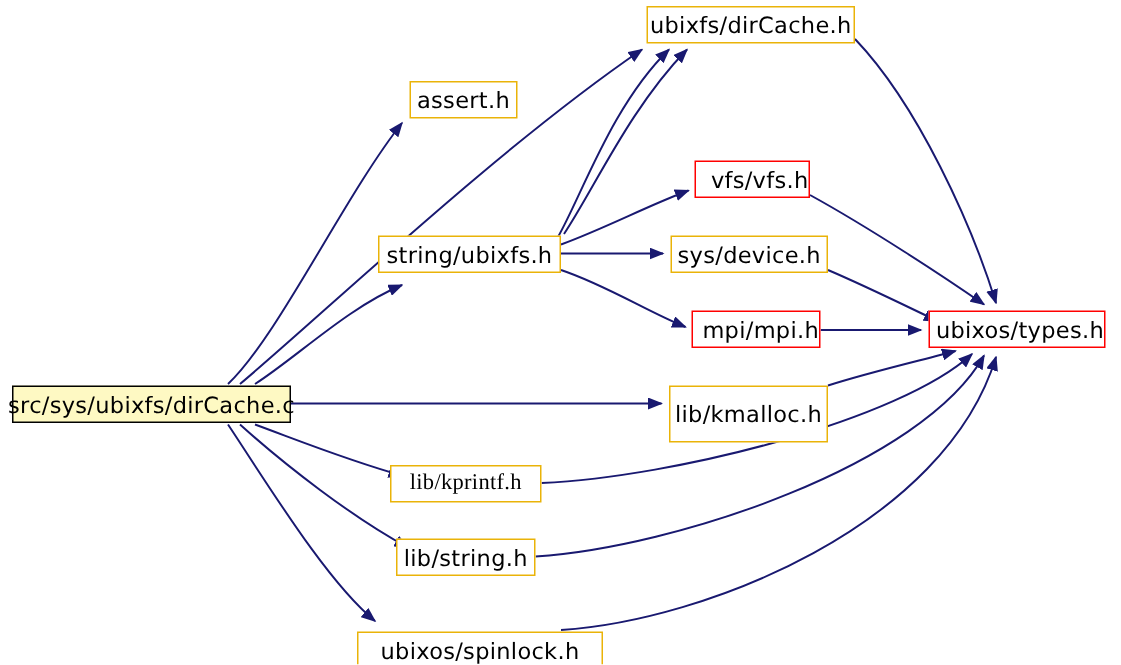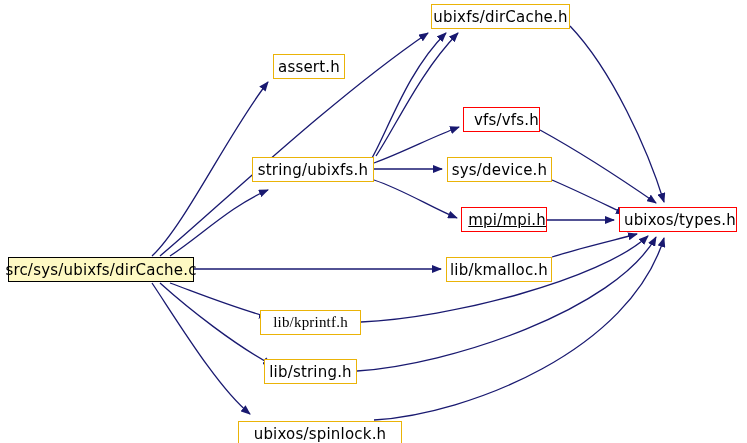"mpi/mpi.h" div.node { text-decoration: underline -> none }
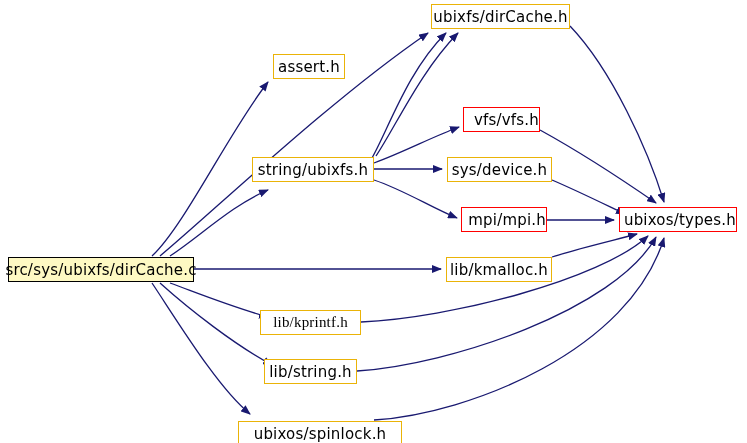"lib/kmalloc.h" div.node { height: 25px -> 38px }
